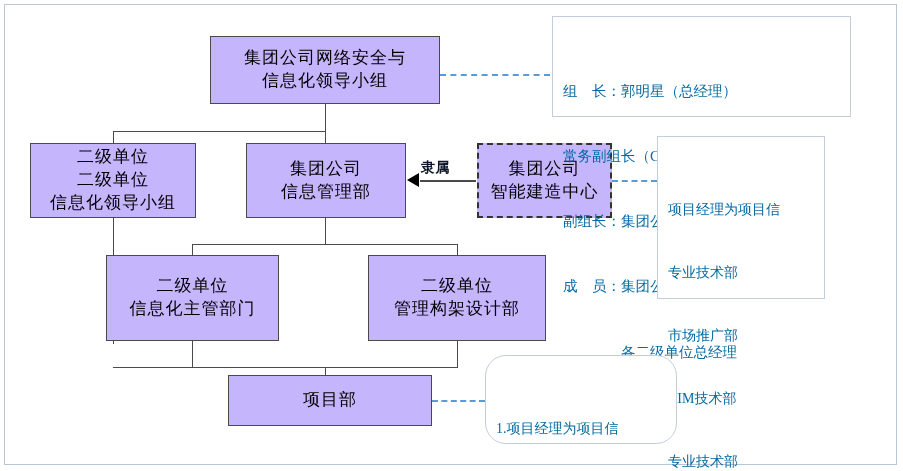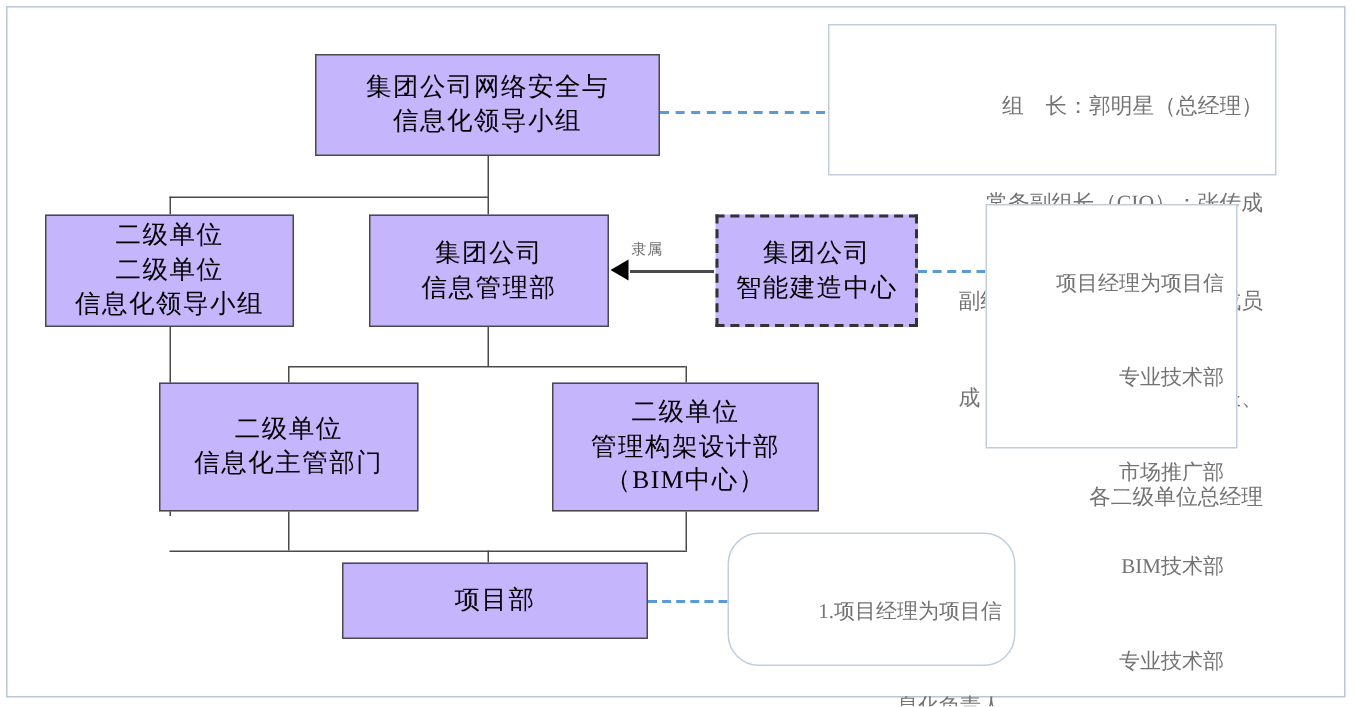"组 长：郭明星（总经理）" .note { color: #737373 -> #0369a1; padding: 0 8px 6px 10px -> 20px 8px 6px 10px; text-align: right -> left }
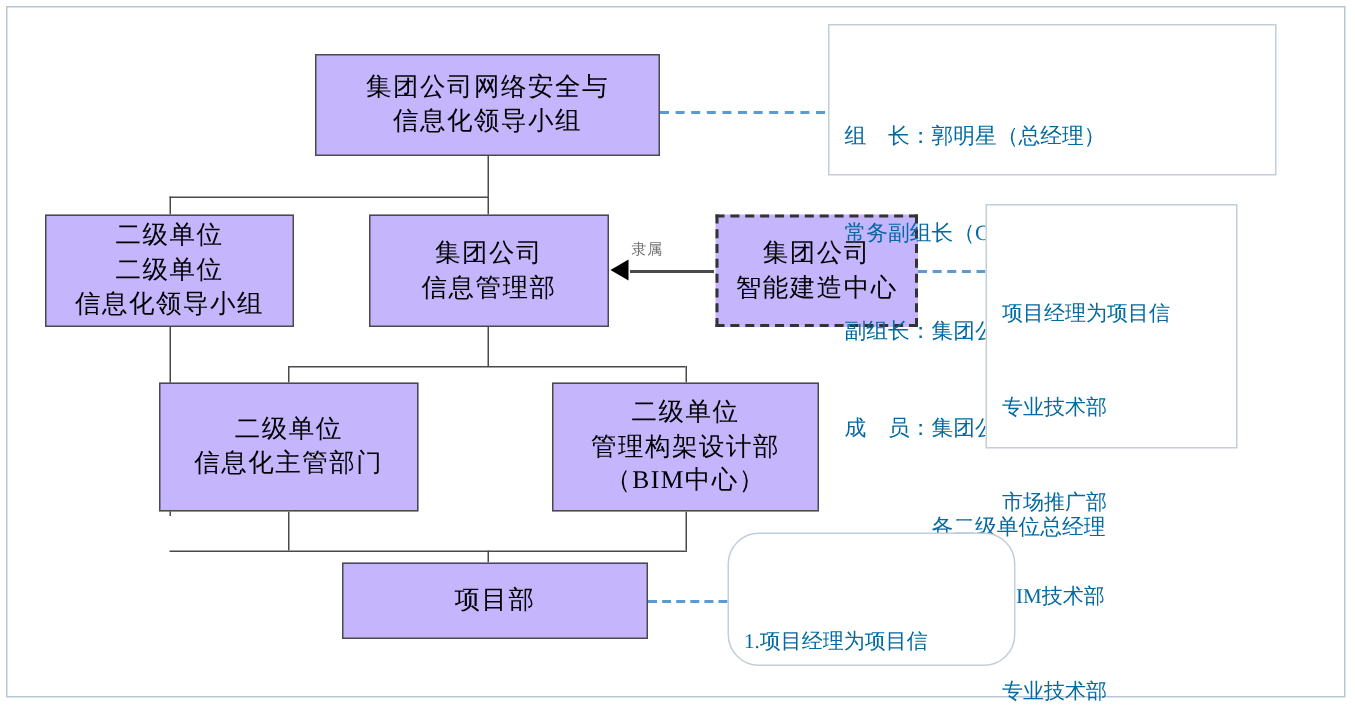"隶属" .label-sub { color: #737373 -> #0f172a; font-size: 10px -> 14px; font-weight: none -> bold }
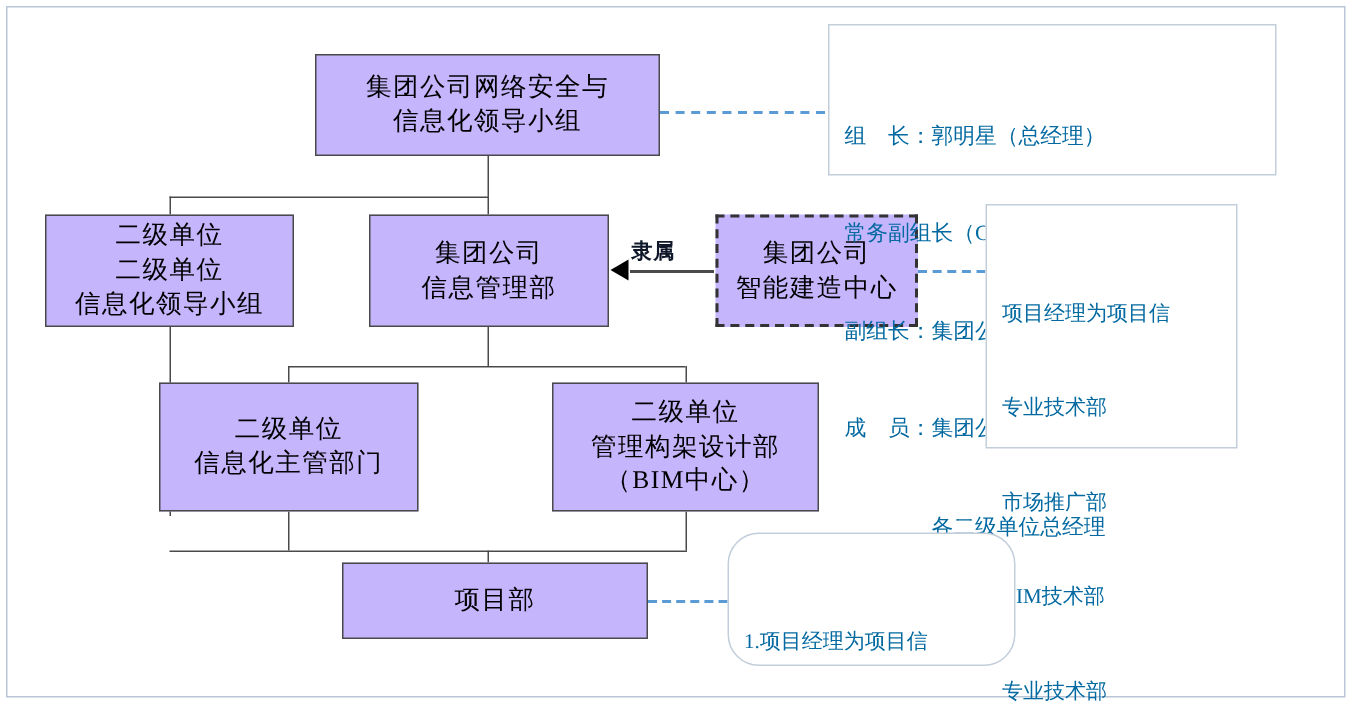"（BIM中心）" span { html: <span>（BIM中心）</span> -> none }
